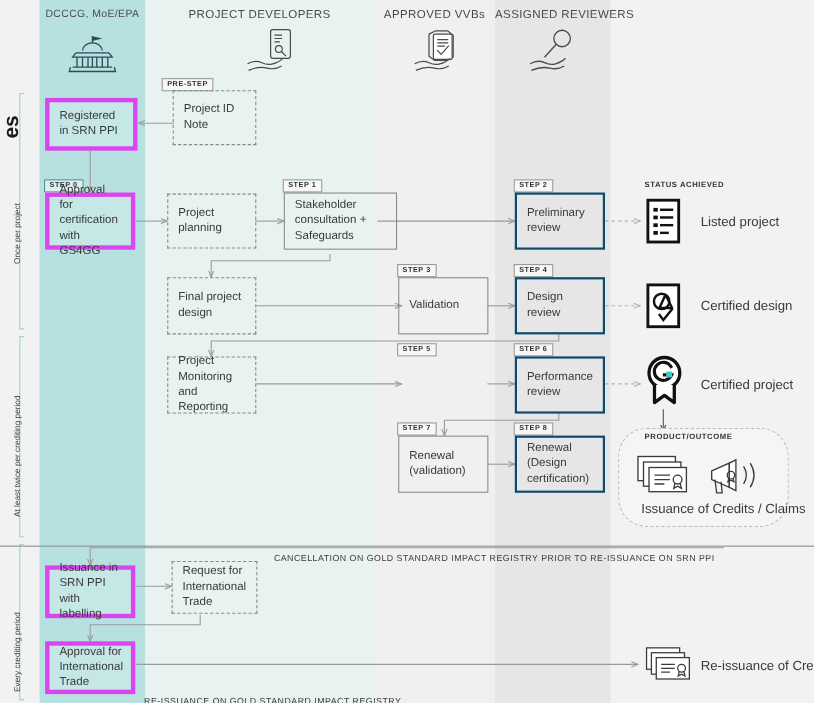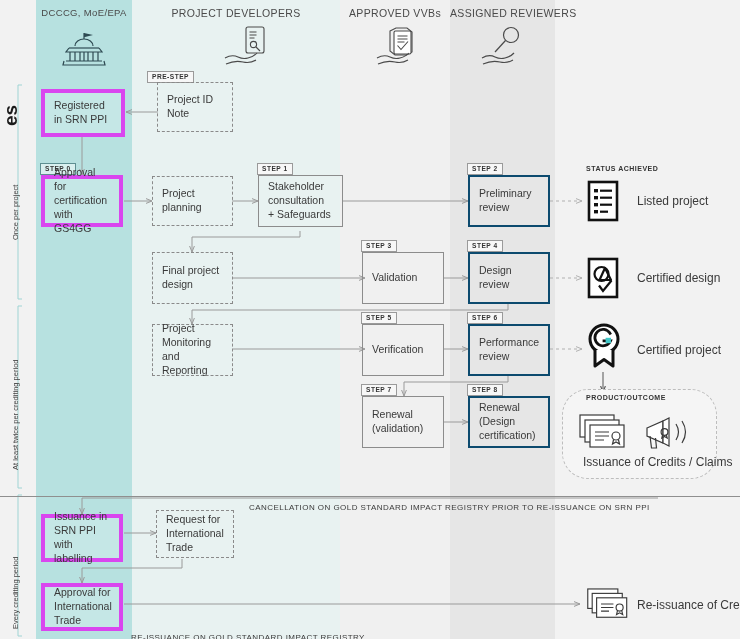"Stakeholder consultation + Safeguards" div.box { width: 85px -> 103px }
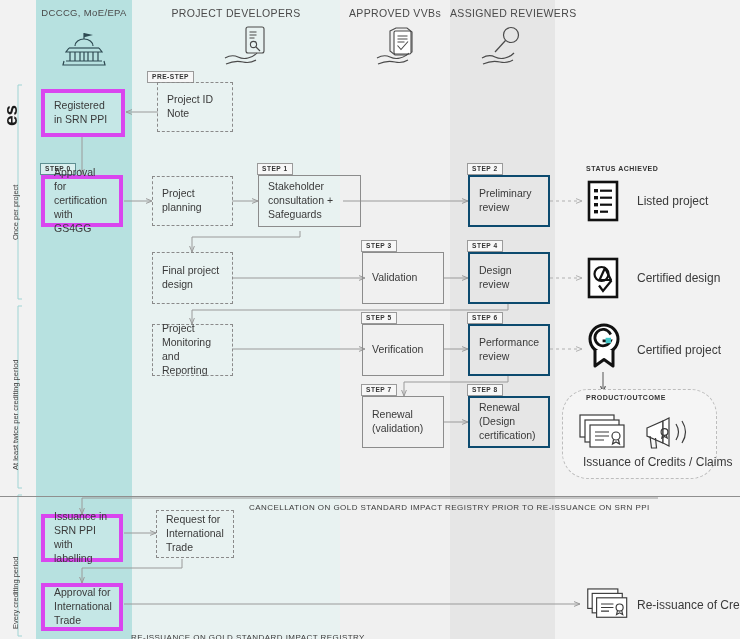"Verification" div.box { html: <div> <span>Verification</span> </div> -> none }
